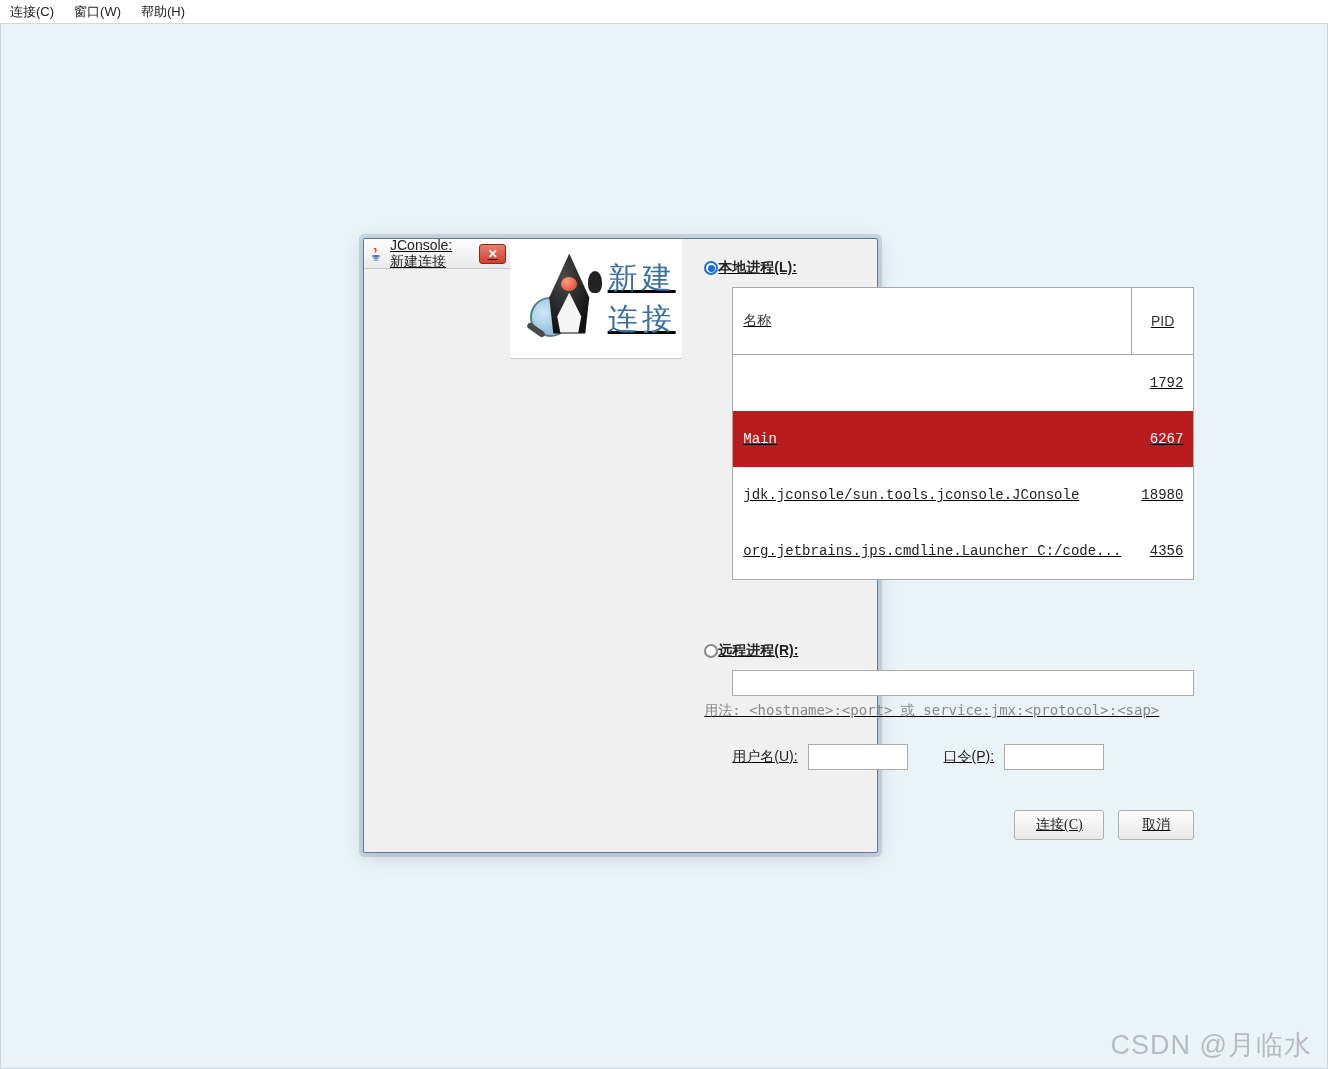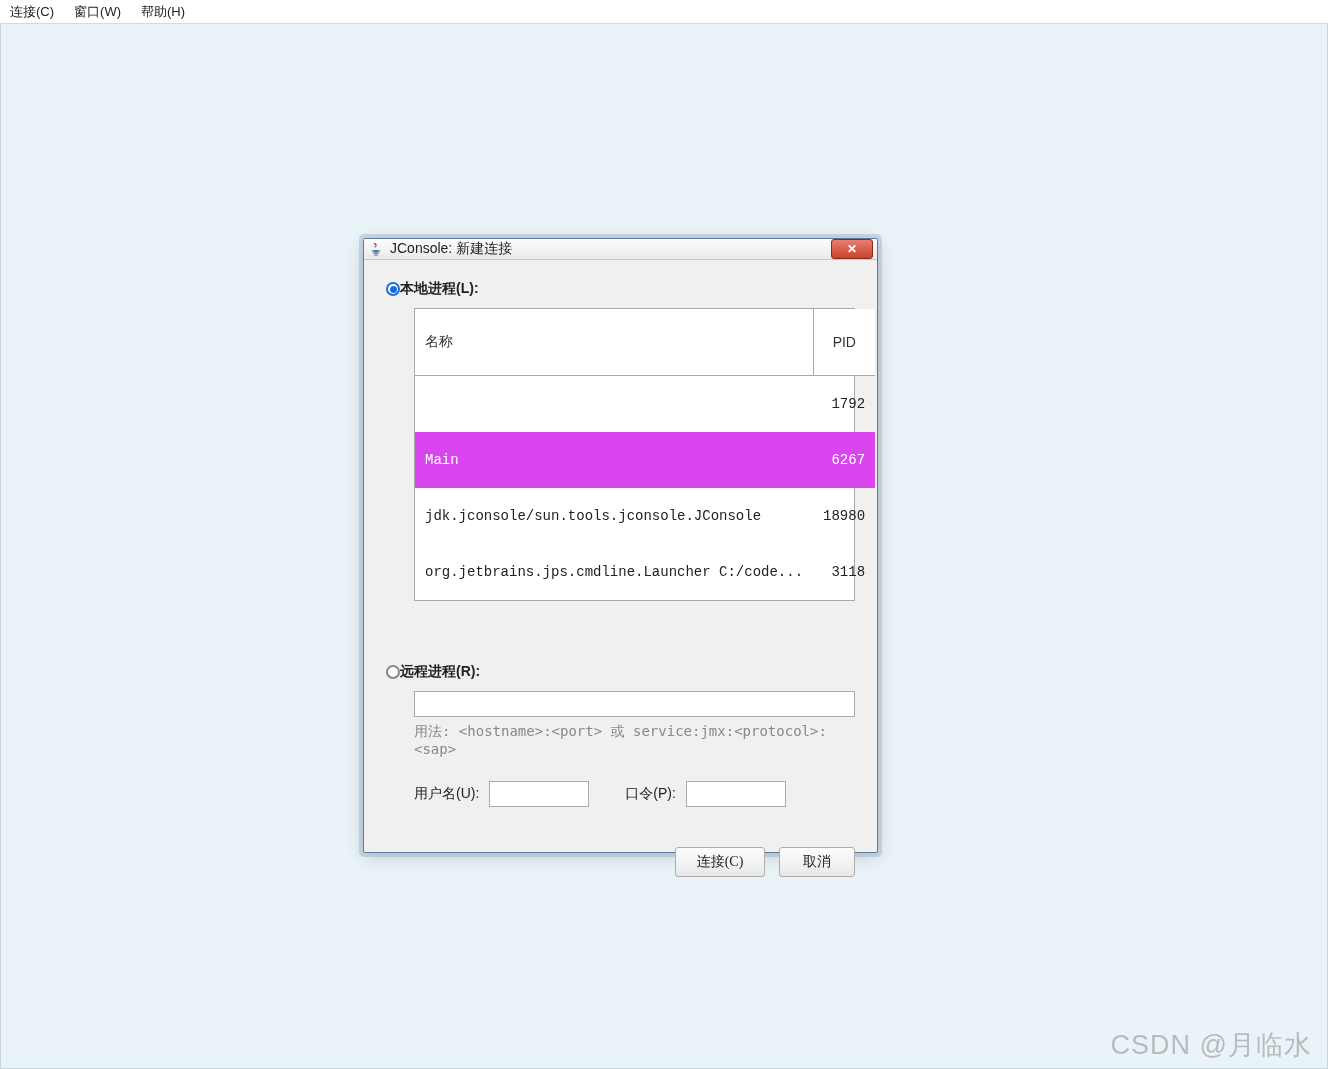"JConsole: 新建连接" .dialog { flex-direction: column -> row; text-decoration: none -> underline }
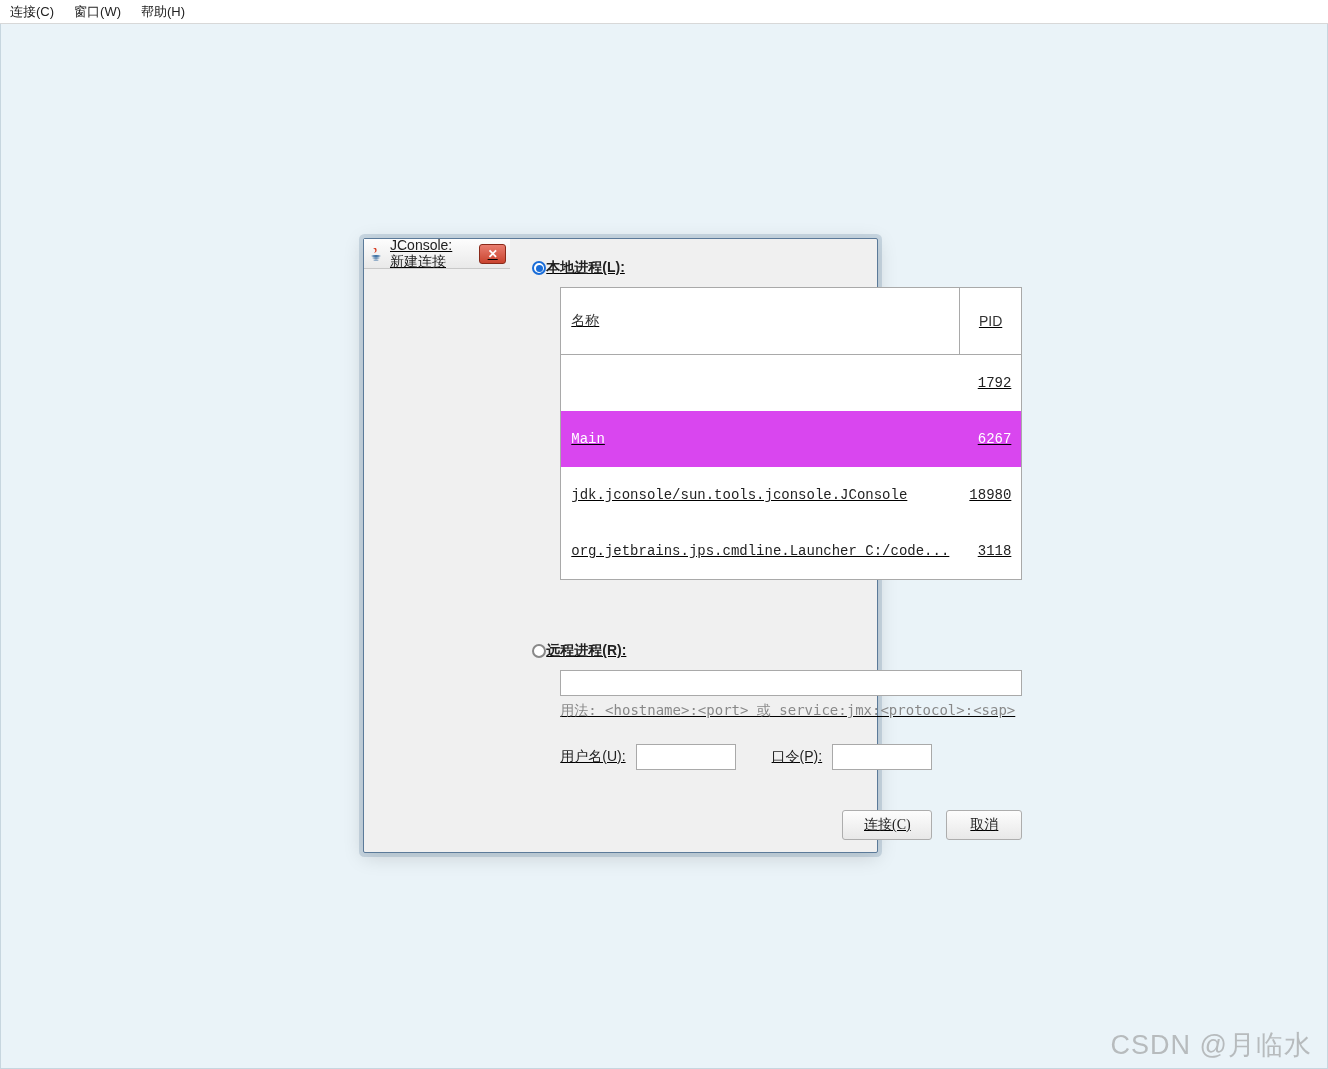"新建连接" div.header-band { html: none -> <div> <div> <div></div> <div></div> <div></div> <div></div> <div></div> <div></div> </div> <div>新建连接</div> </div> }
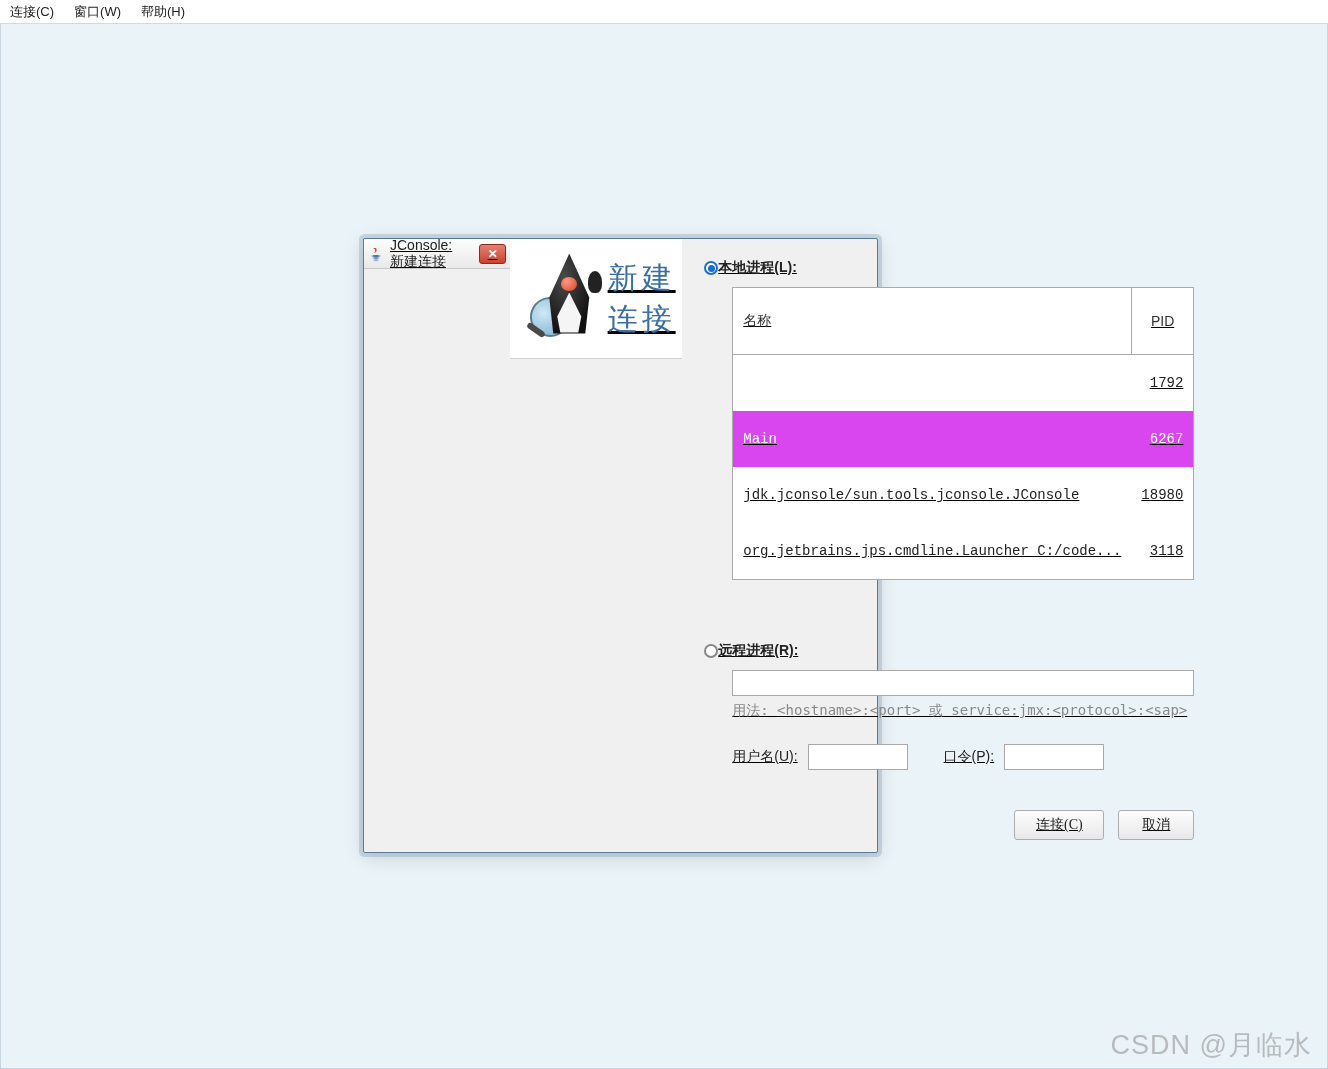"Main" .process-table tr.selected td { background: #d946ef -> #b91c1c }
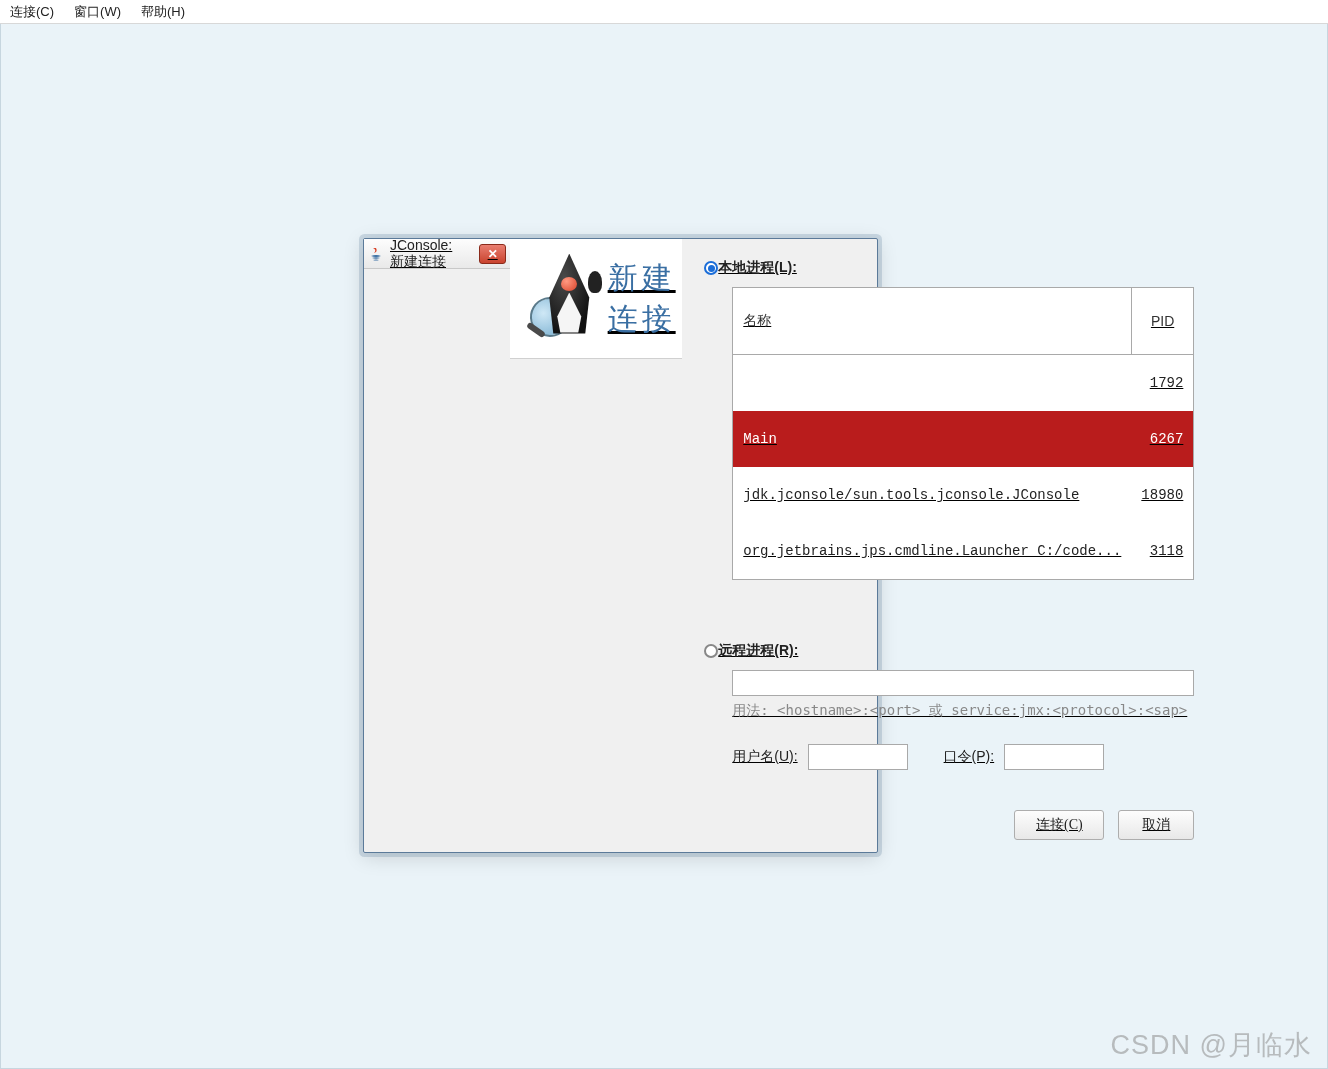"3118" td.pid { text: 3118 -> 4356 }
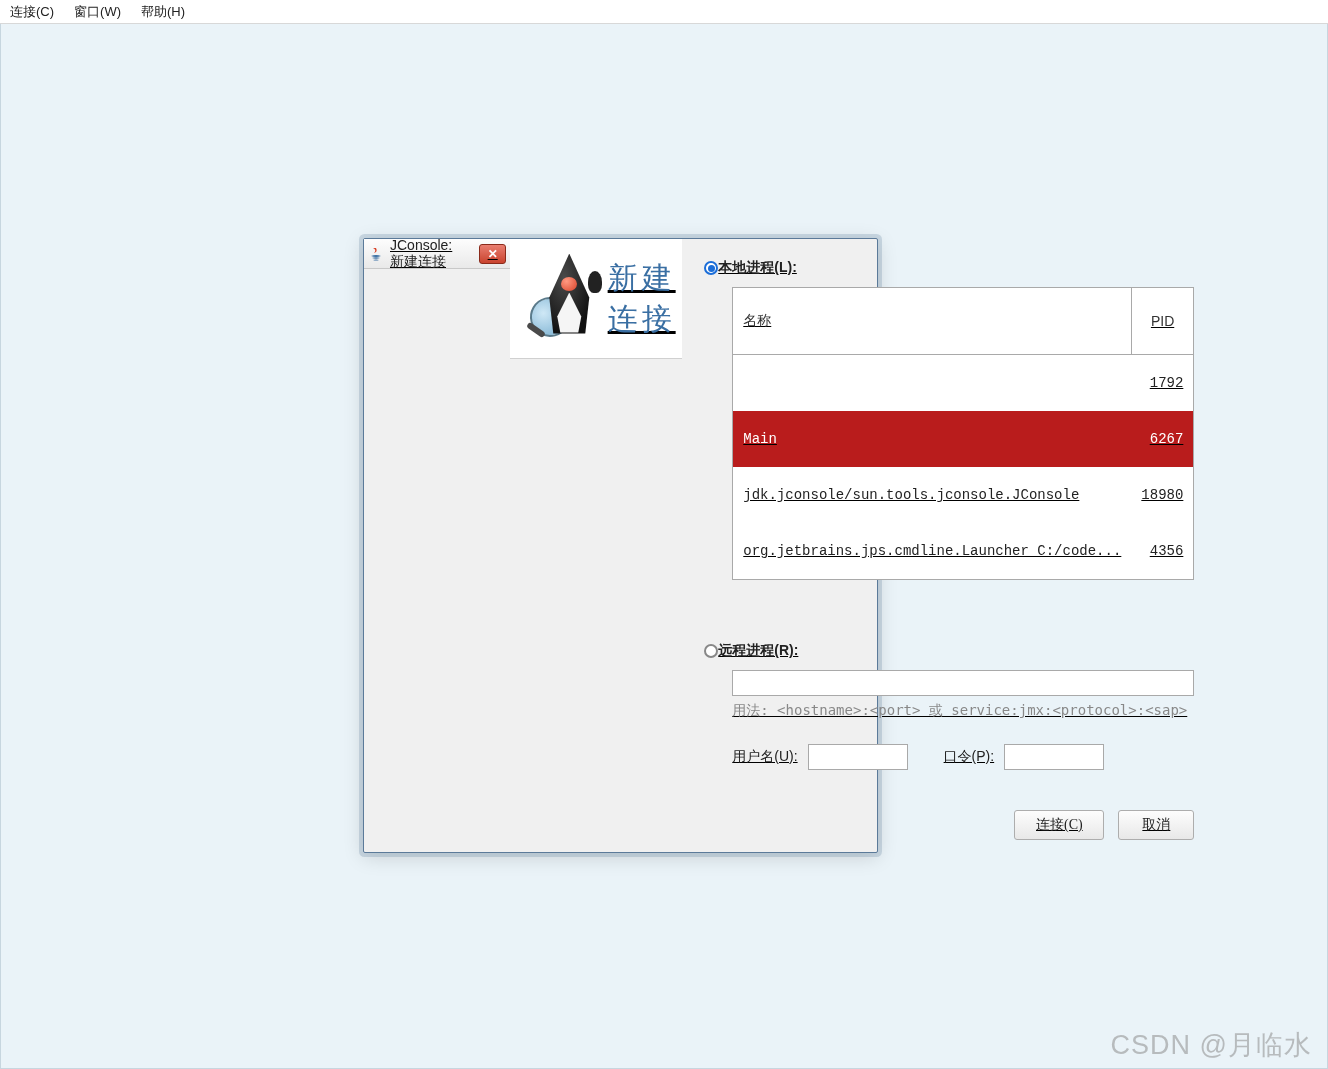"用法: <hostname>:<port> 或" .usage-hint { margin-left: 28px -> none }
